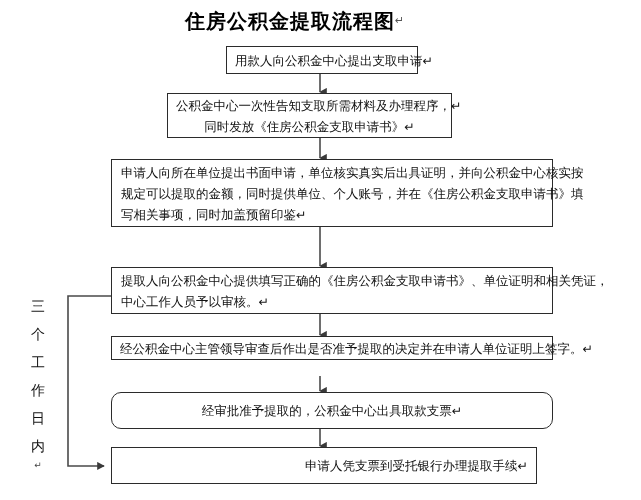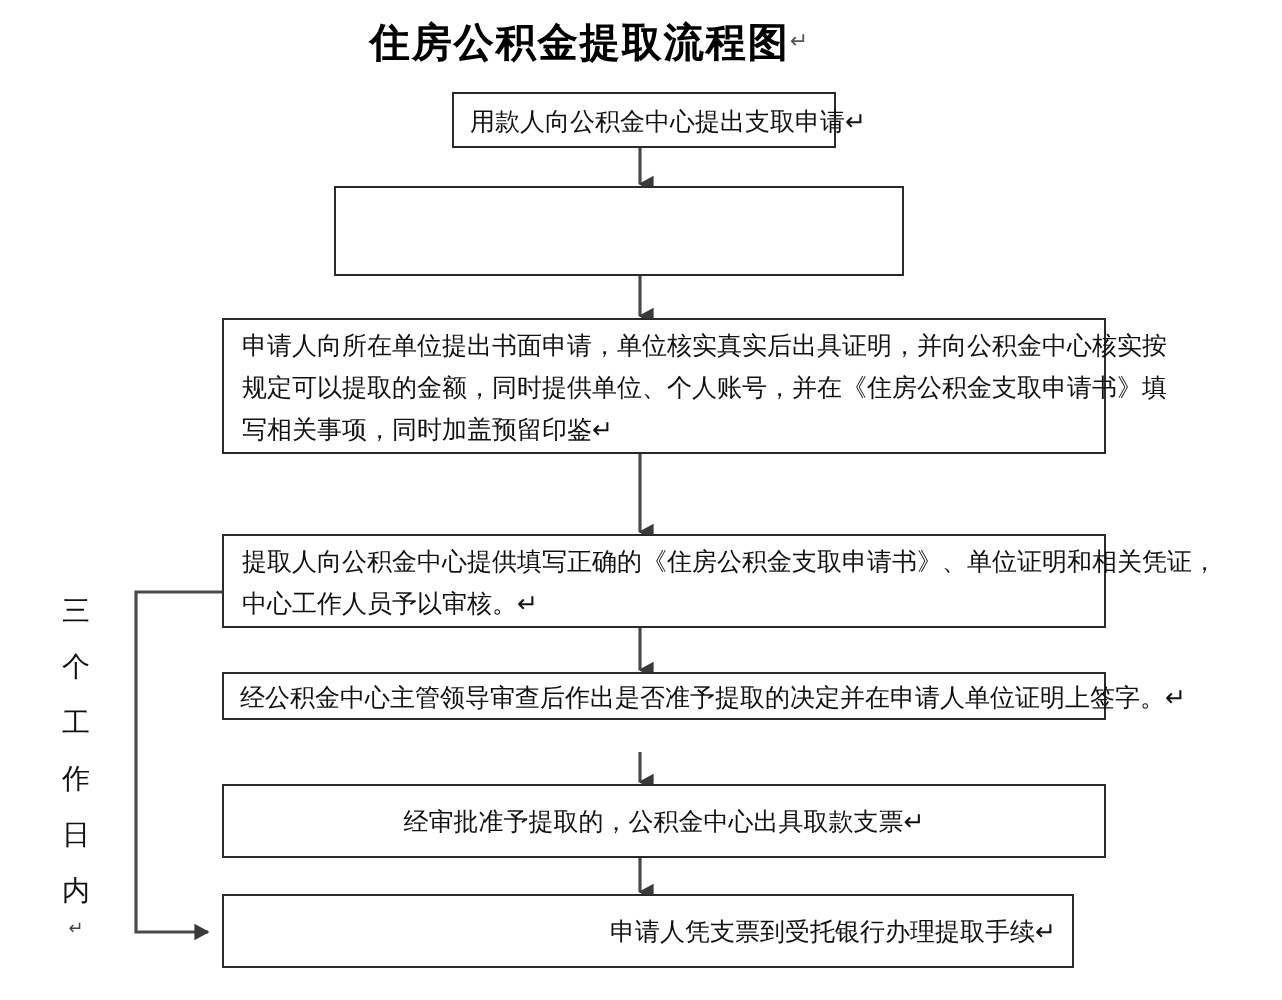"公积金中心一次性告知支取所需材料及办理程序，↵" div.line { html: none -> <div>公积金中心一次性告知支取所需材料及办理程序，↵</div> }
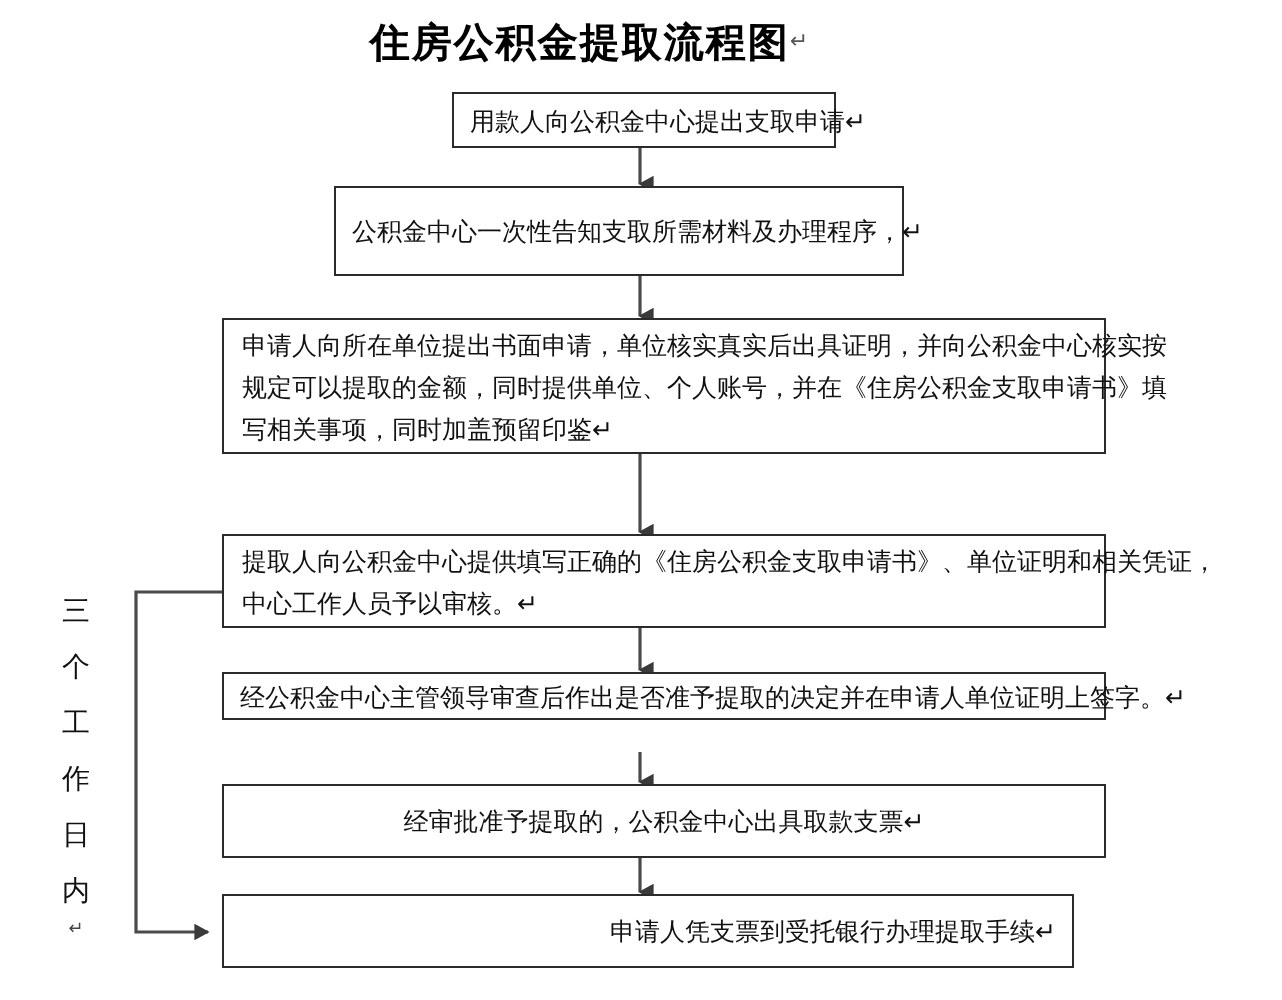"同时发放《住房公积金支取申请书》↵" div.line { html: none -> <div>同时发放《住房公积金支取申请书》↵</div> }
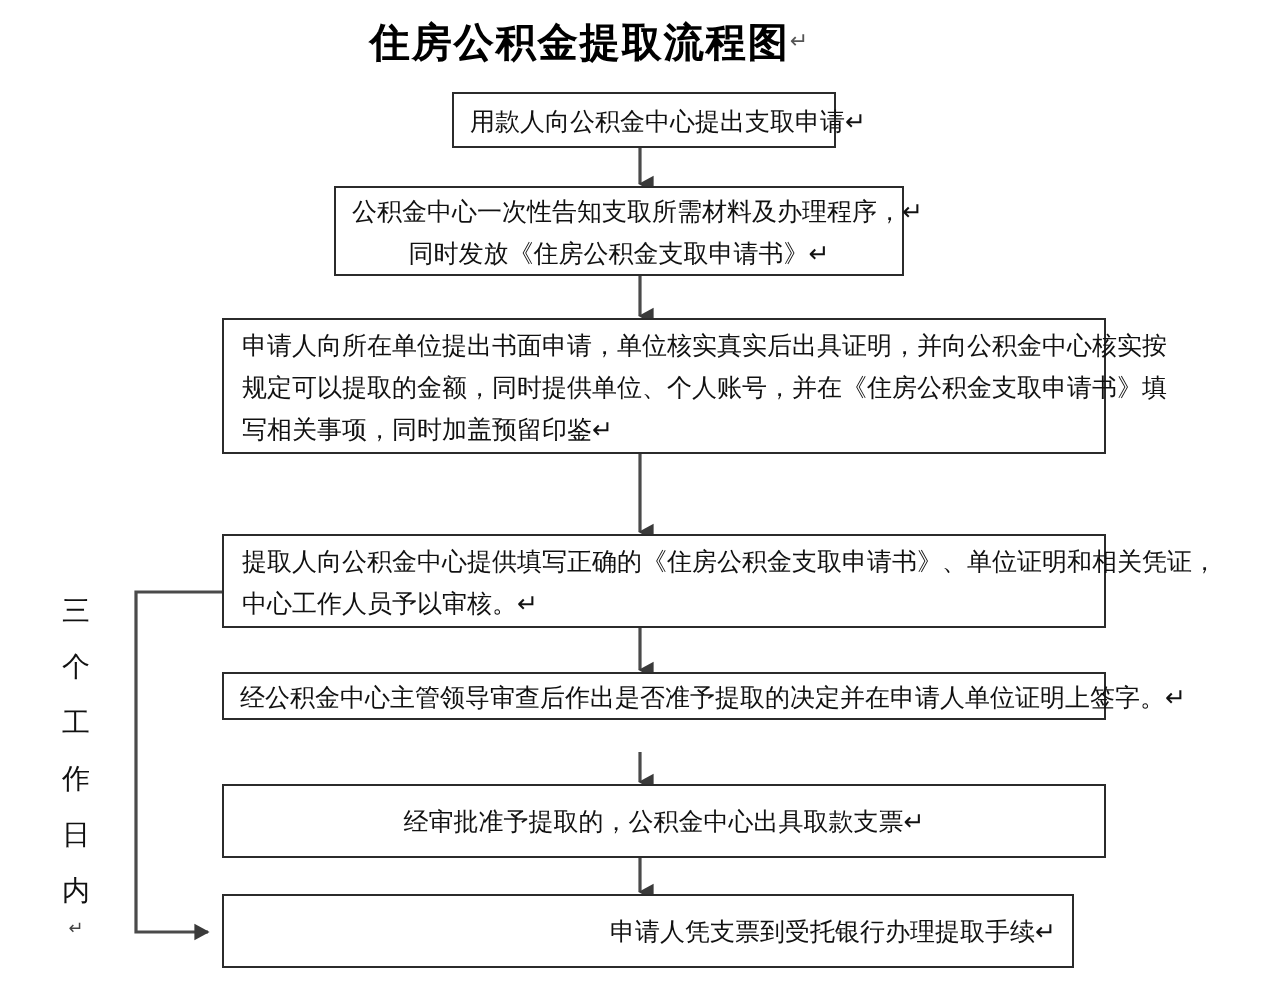"经审批准予提取的，公积金中心出具取款支票↵" div.node { border-radius: none -> 10px }
